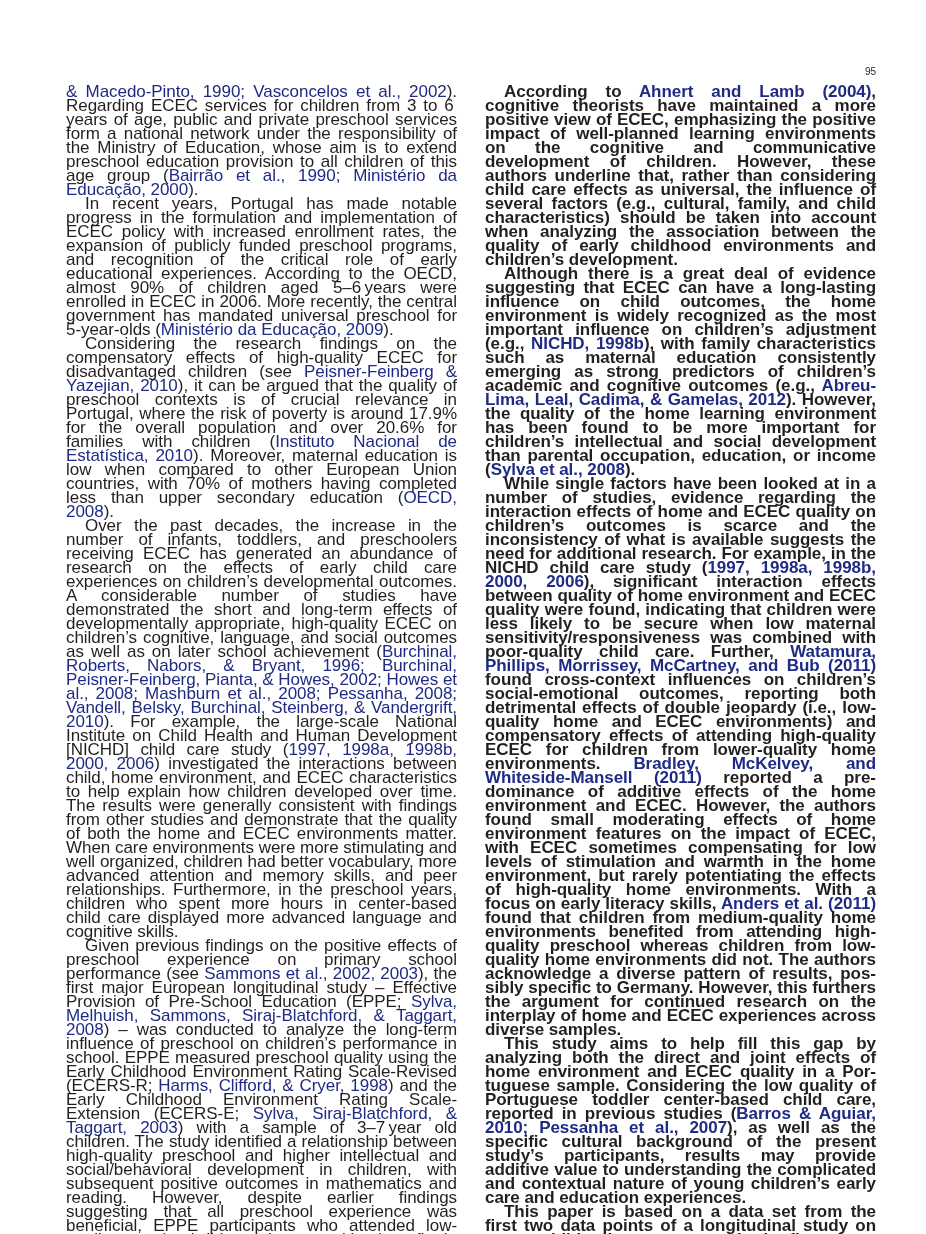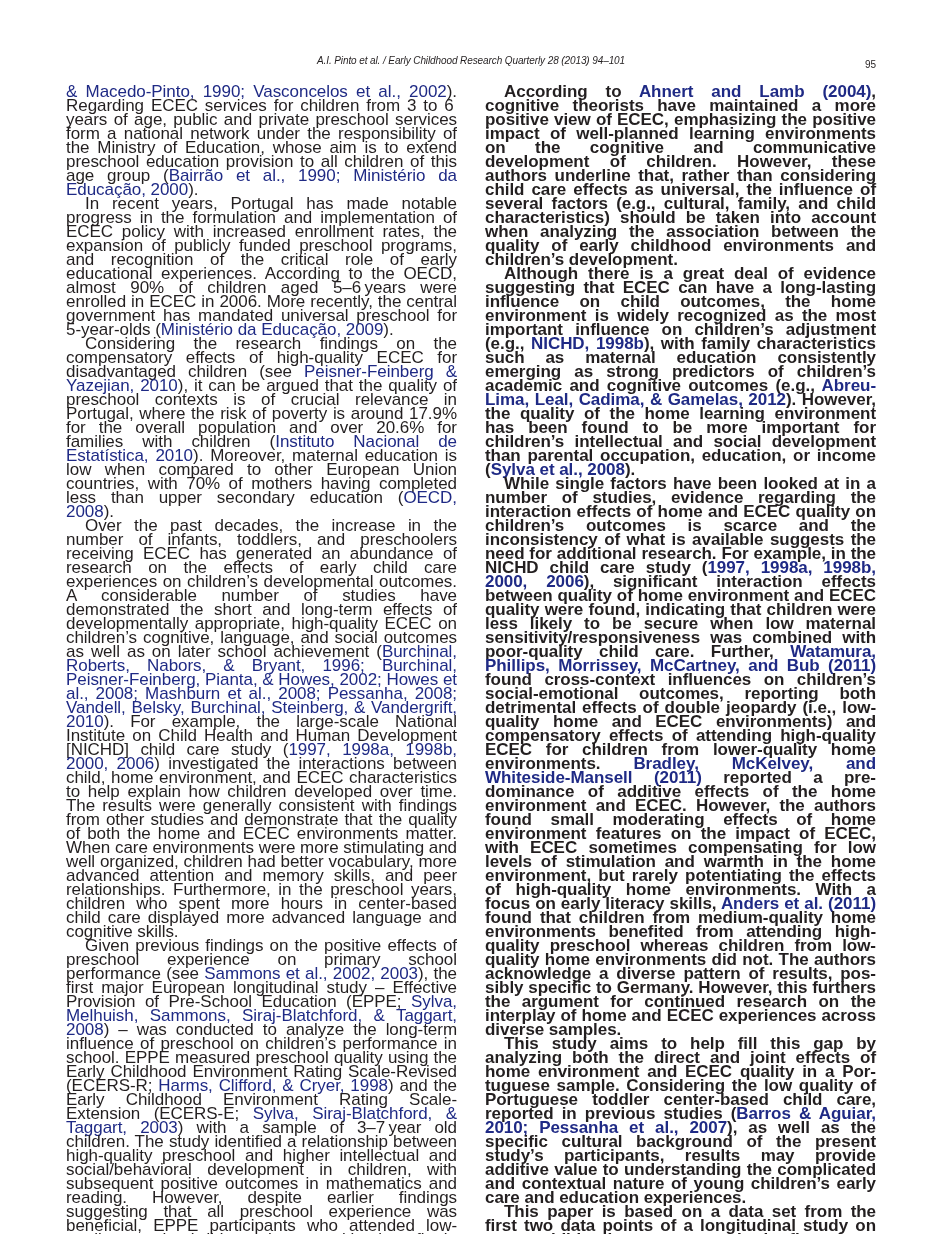"A.I. Pinto et al. /" span.running { html: <span>A.I. Pinto et al. / Early Childhood Research Quarterly 28 (2013) 94–101</span> -> none }
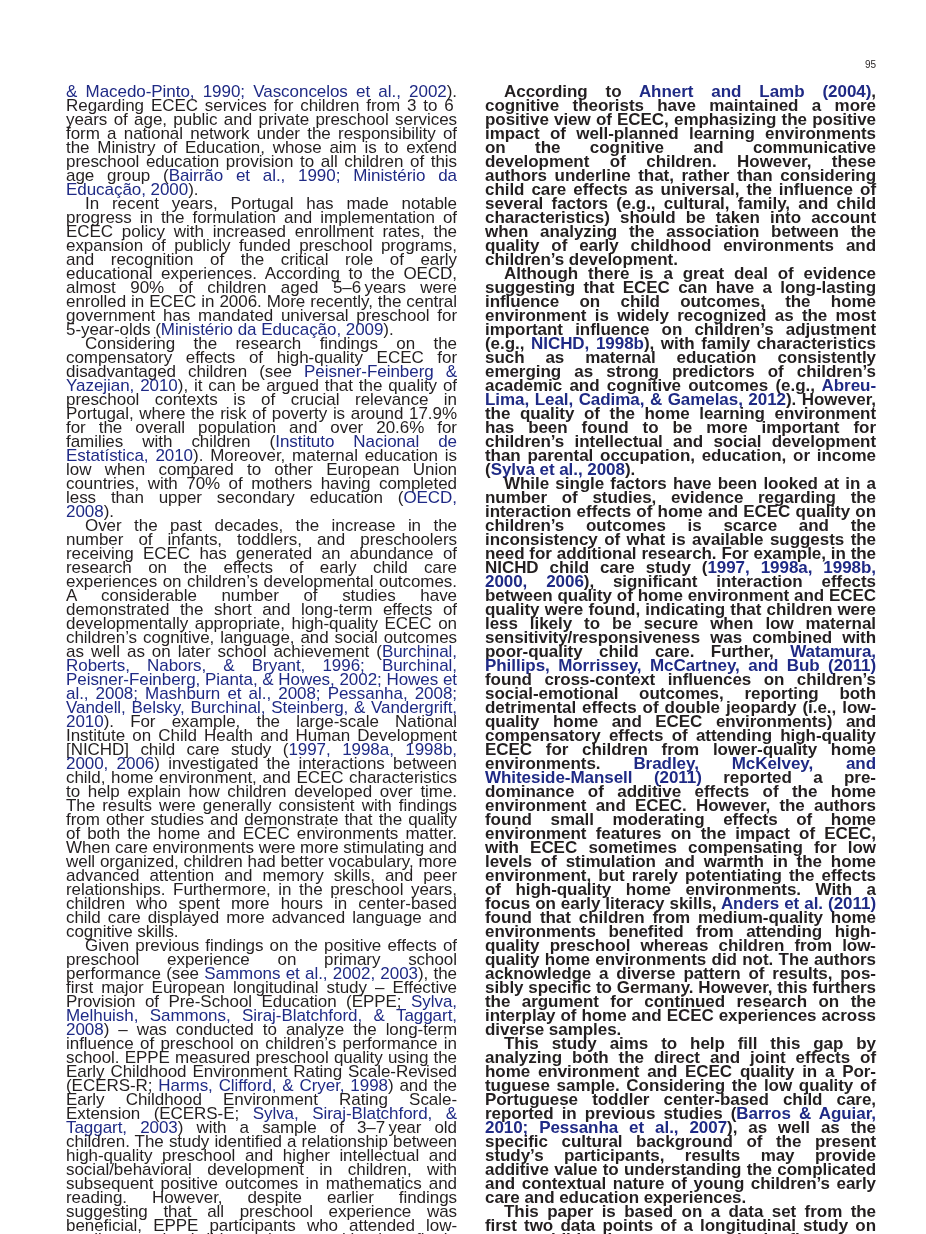"95" .header .pageno { top: 4px -> 11px }
